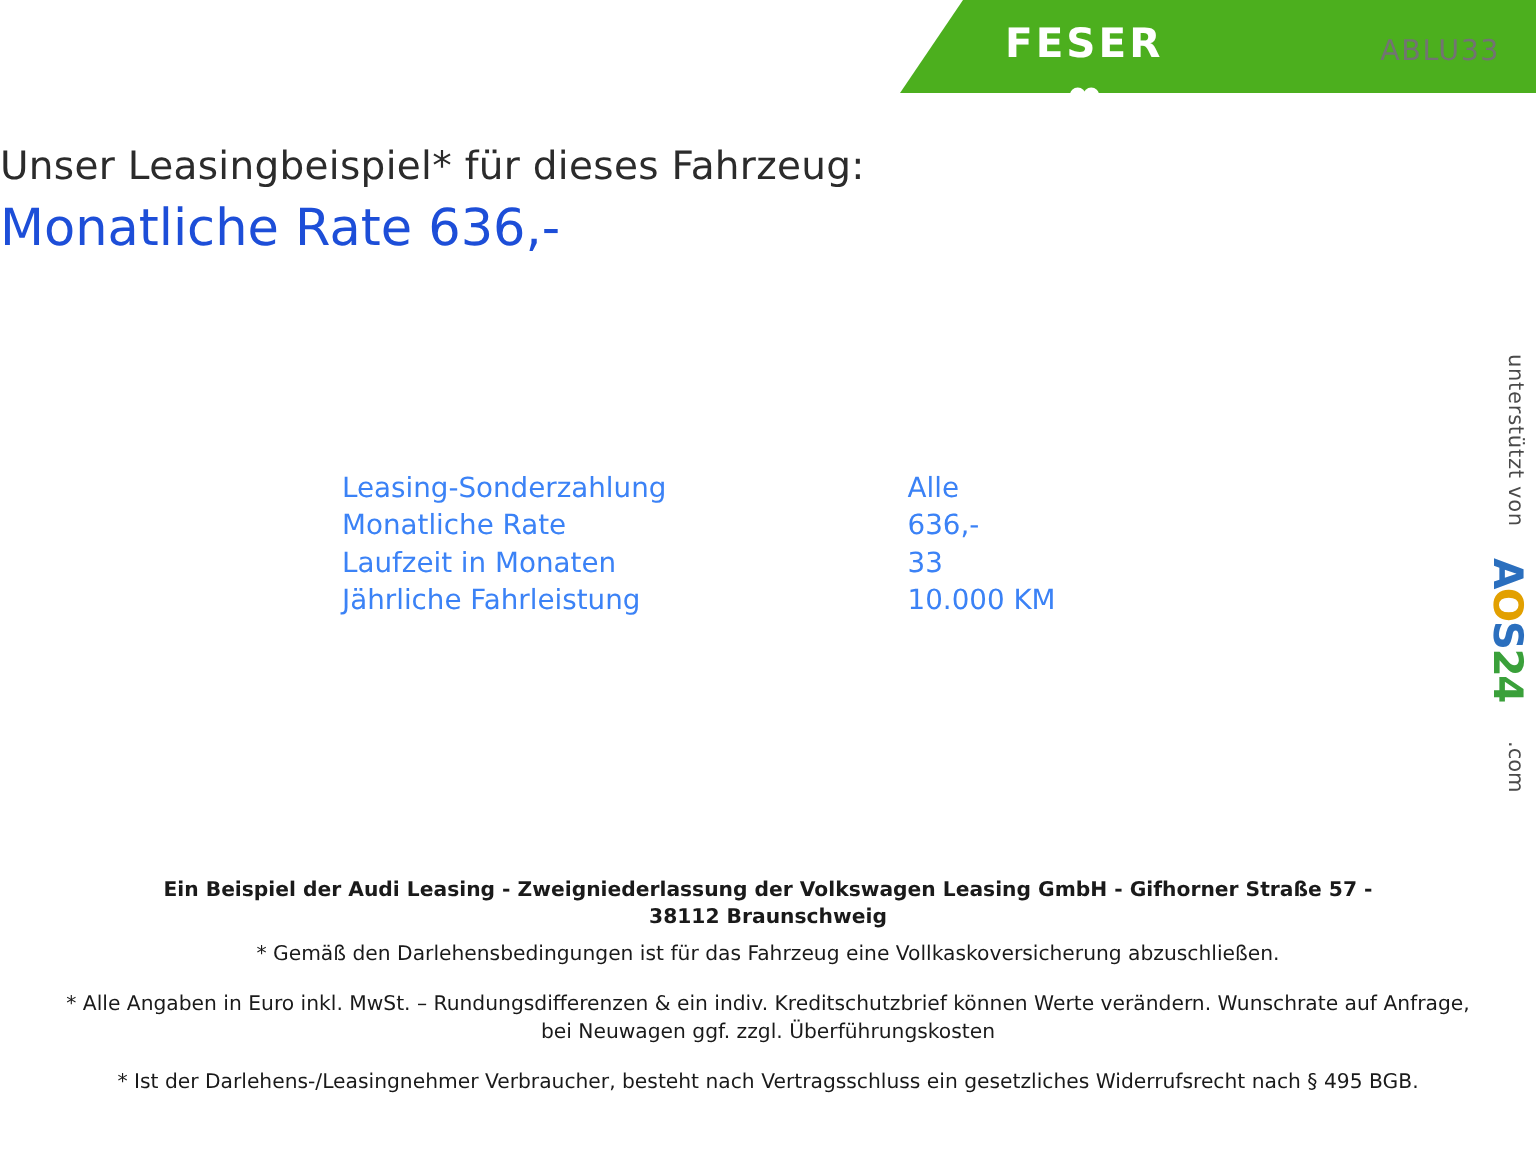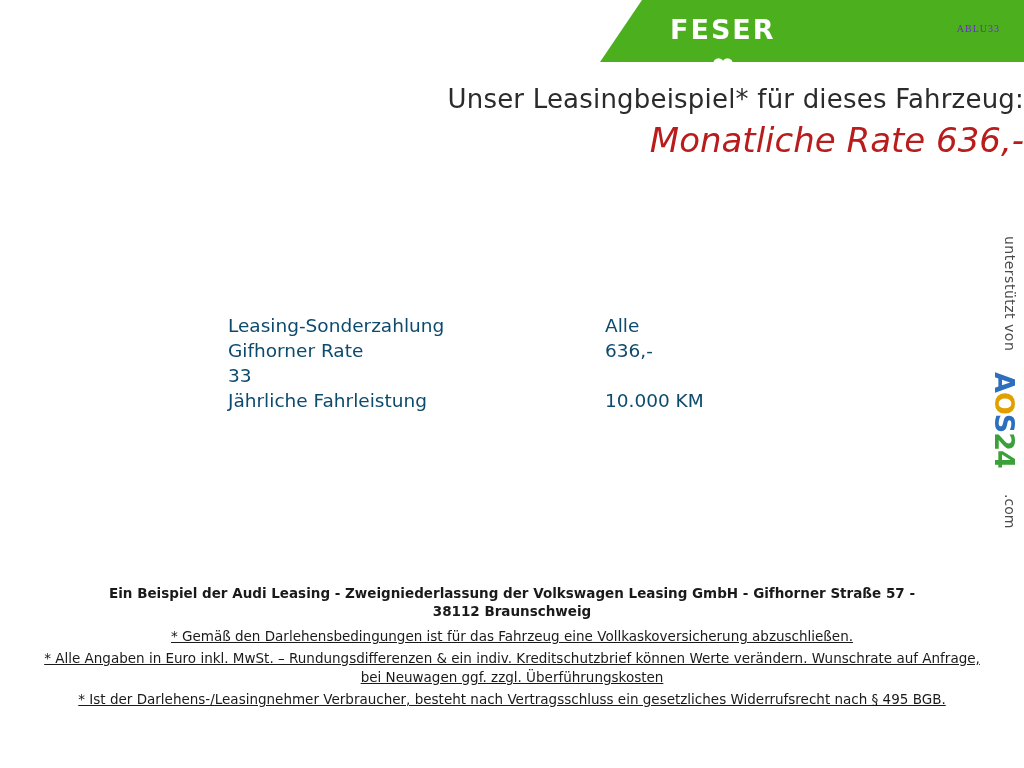"ABLU33" .code { color: #6d28d9 -> #737373; font-family: Liberation Serif, serif -> none; font-size: 10px -> 19px }
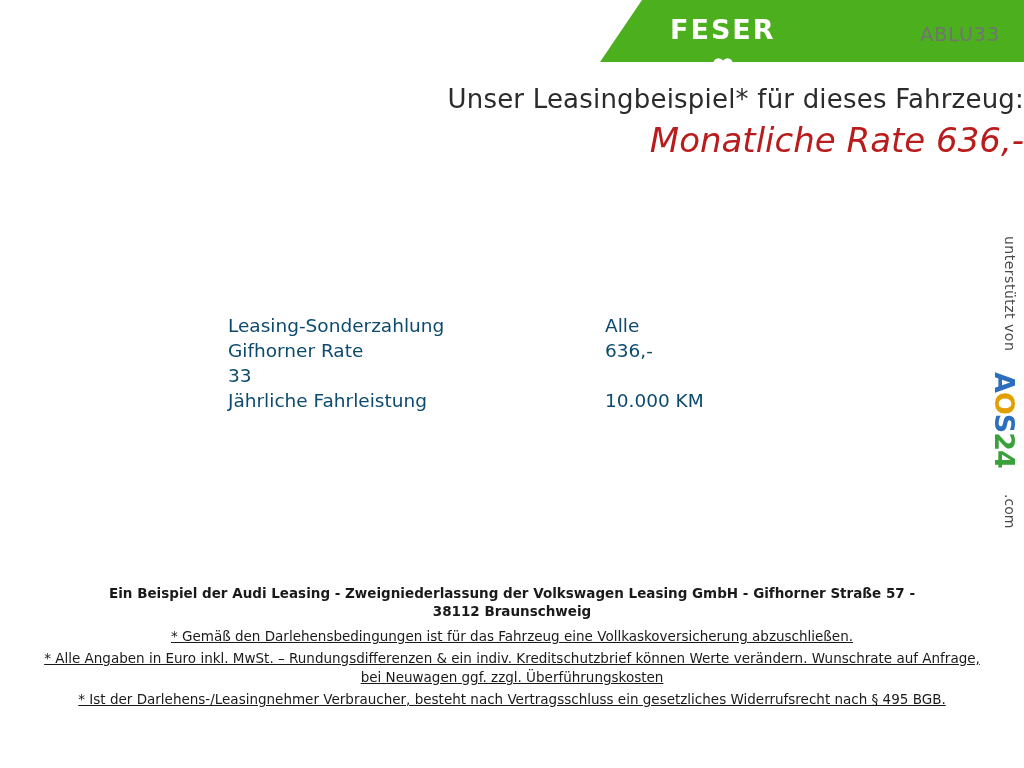"Unser Leasingbeispiel* für dieses" .title-block { text-align: right -> left; top: 84px -> 96px }
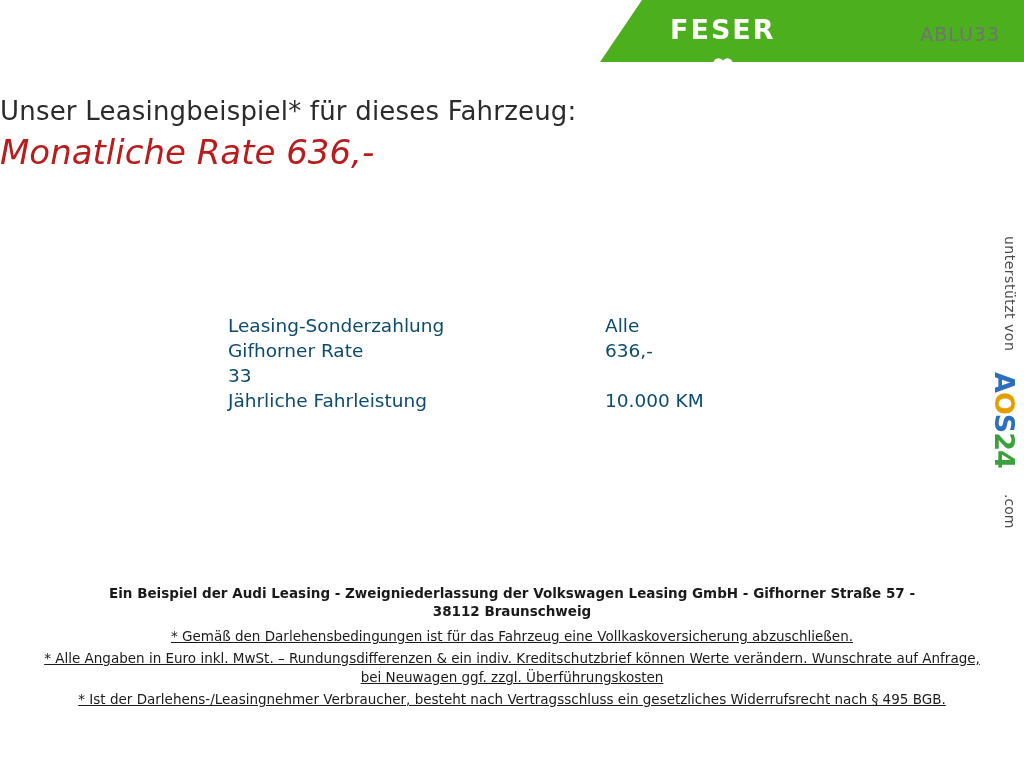"Monatliche Rate 636,-" .title-line2 { color: #b91c1c -> #1d4ed8; font-style: italic -> none }
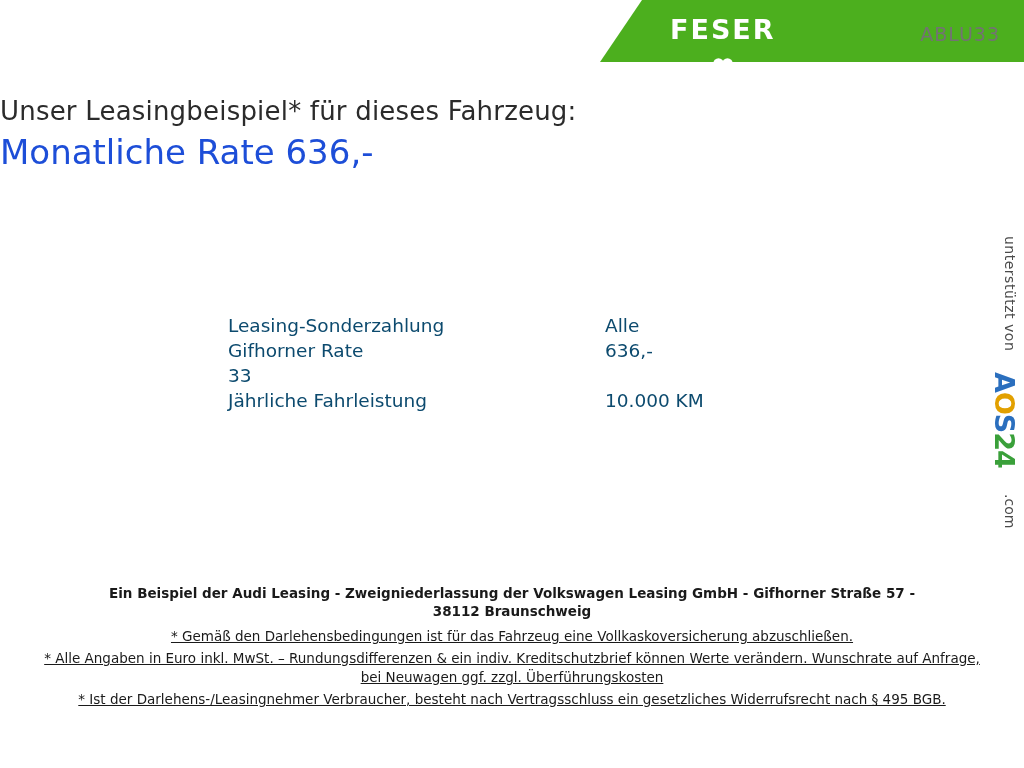"Leasing-Sonderzahlung" .details { color: #0c4a6e -> #3b82f6 }
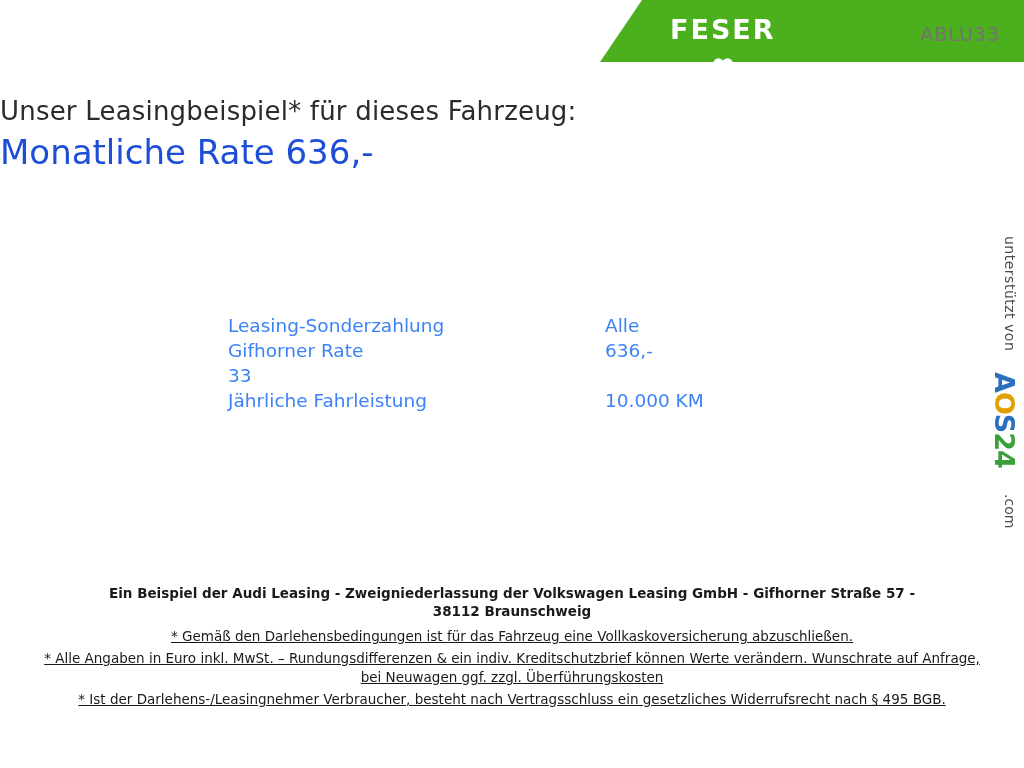"Gifhorner Rate" span.detail-label { text: Gifhorner -> Monatliche }
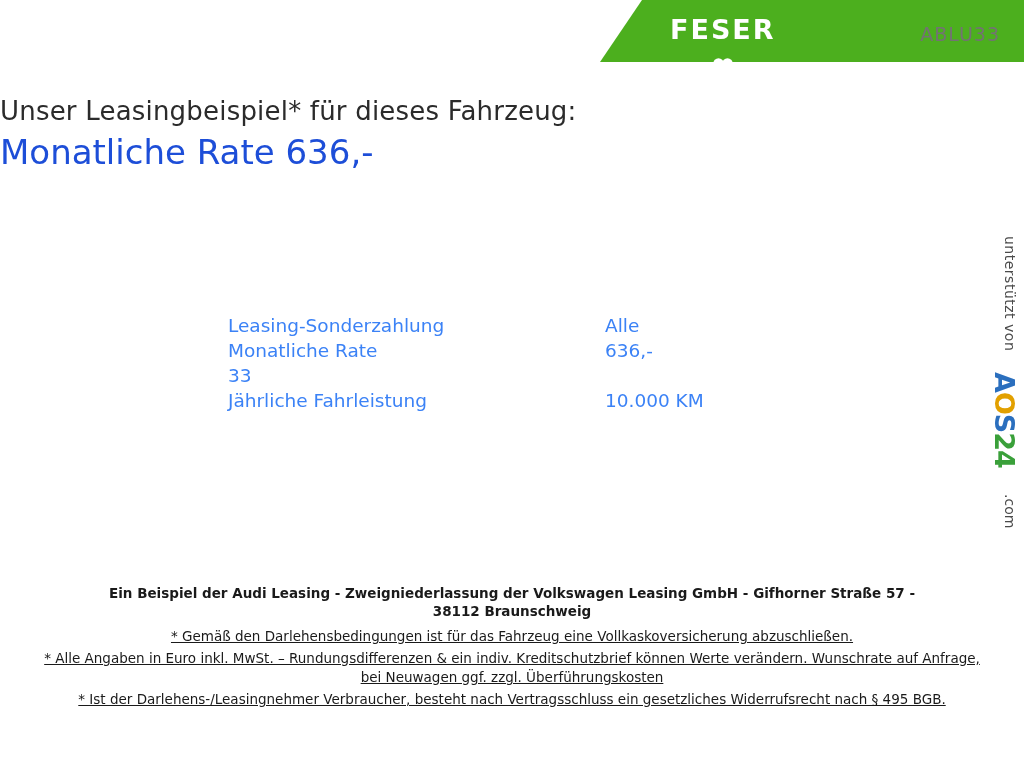"Laufzeit in Monaten" span.detail-label { html: none -> <span>Laufzeit in Monaten</span> }
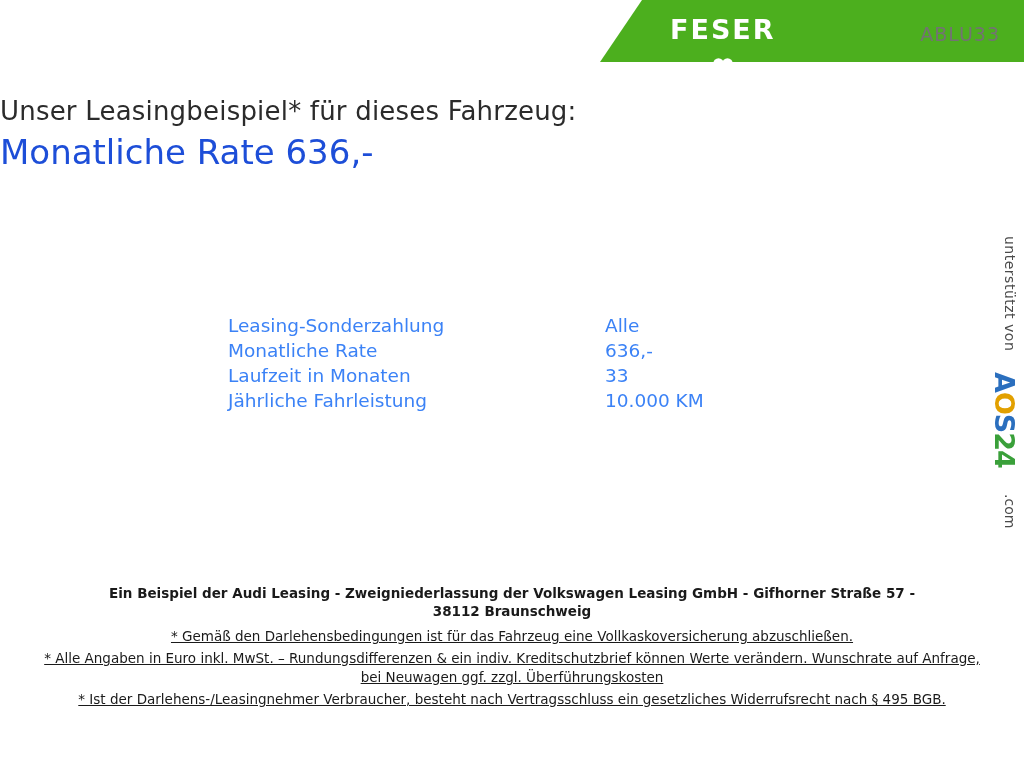"* Gemäß den Darlehensbedingungen ist" .footer-note { text-decoration: underline -> none }
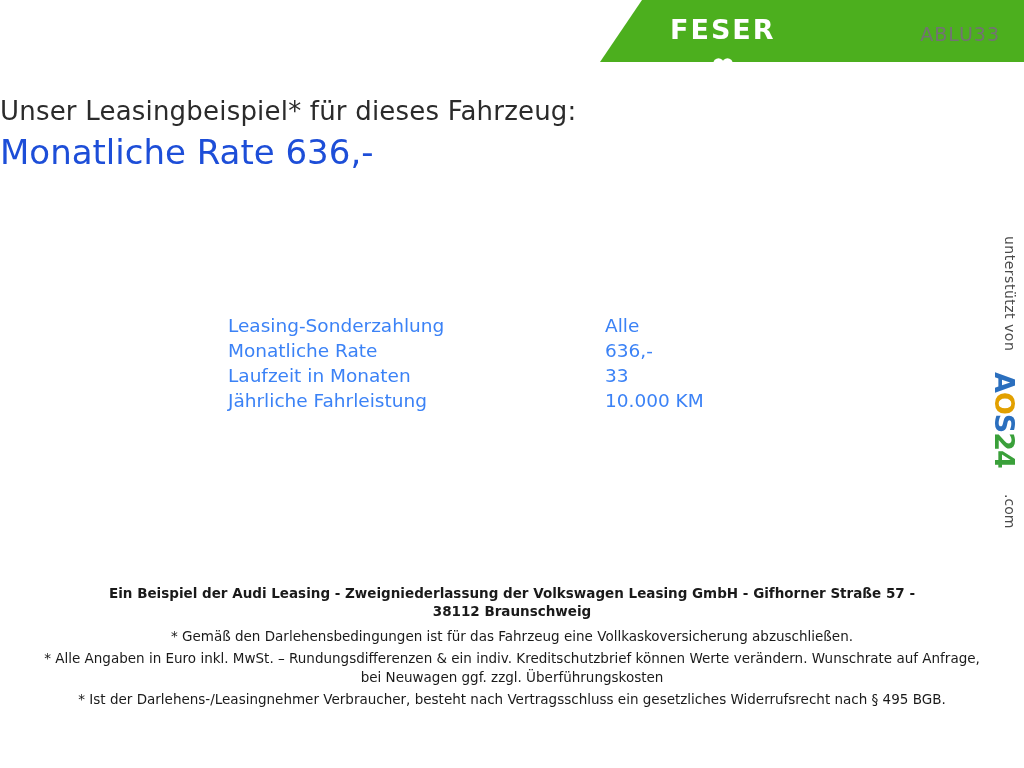"* Alle Angaben in Euro" .footer-note.tight { margin-top: 3px -> 14px }
